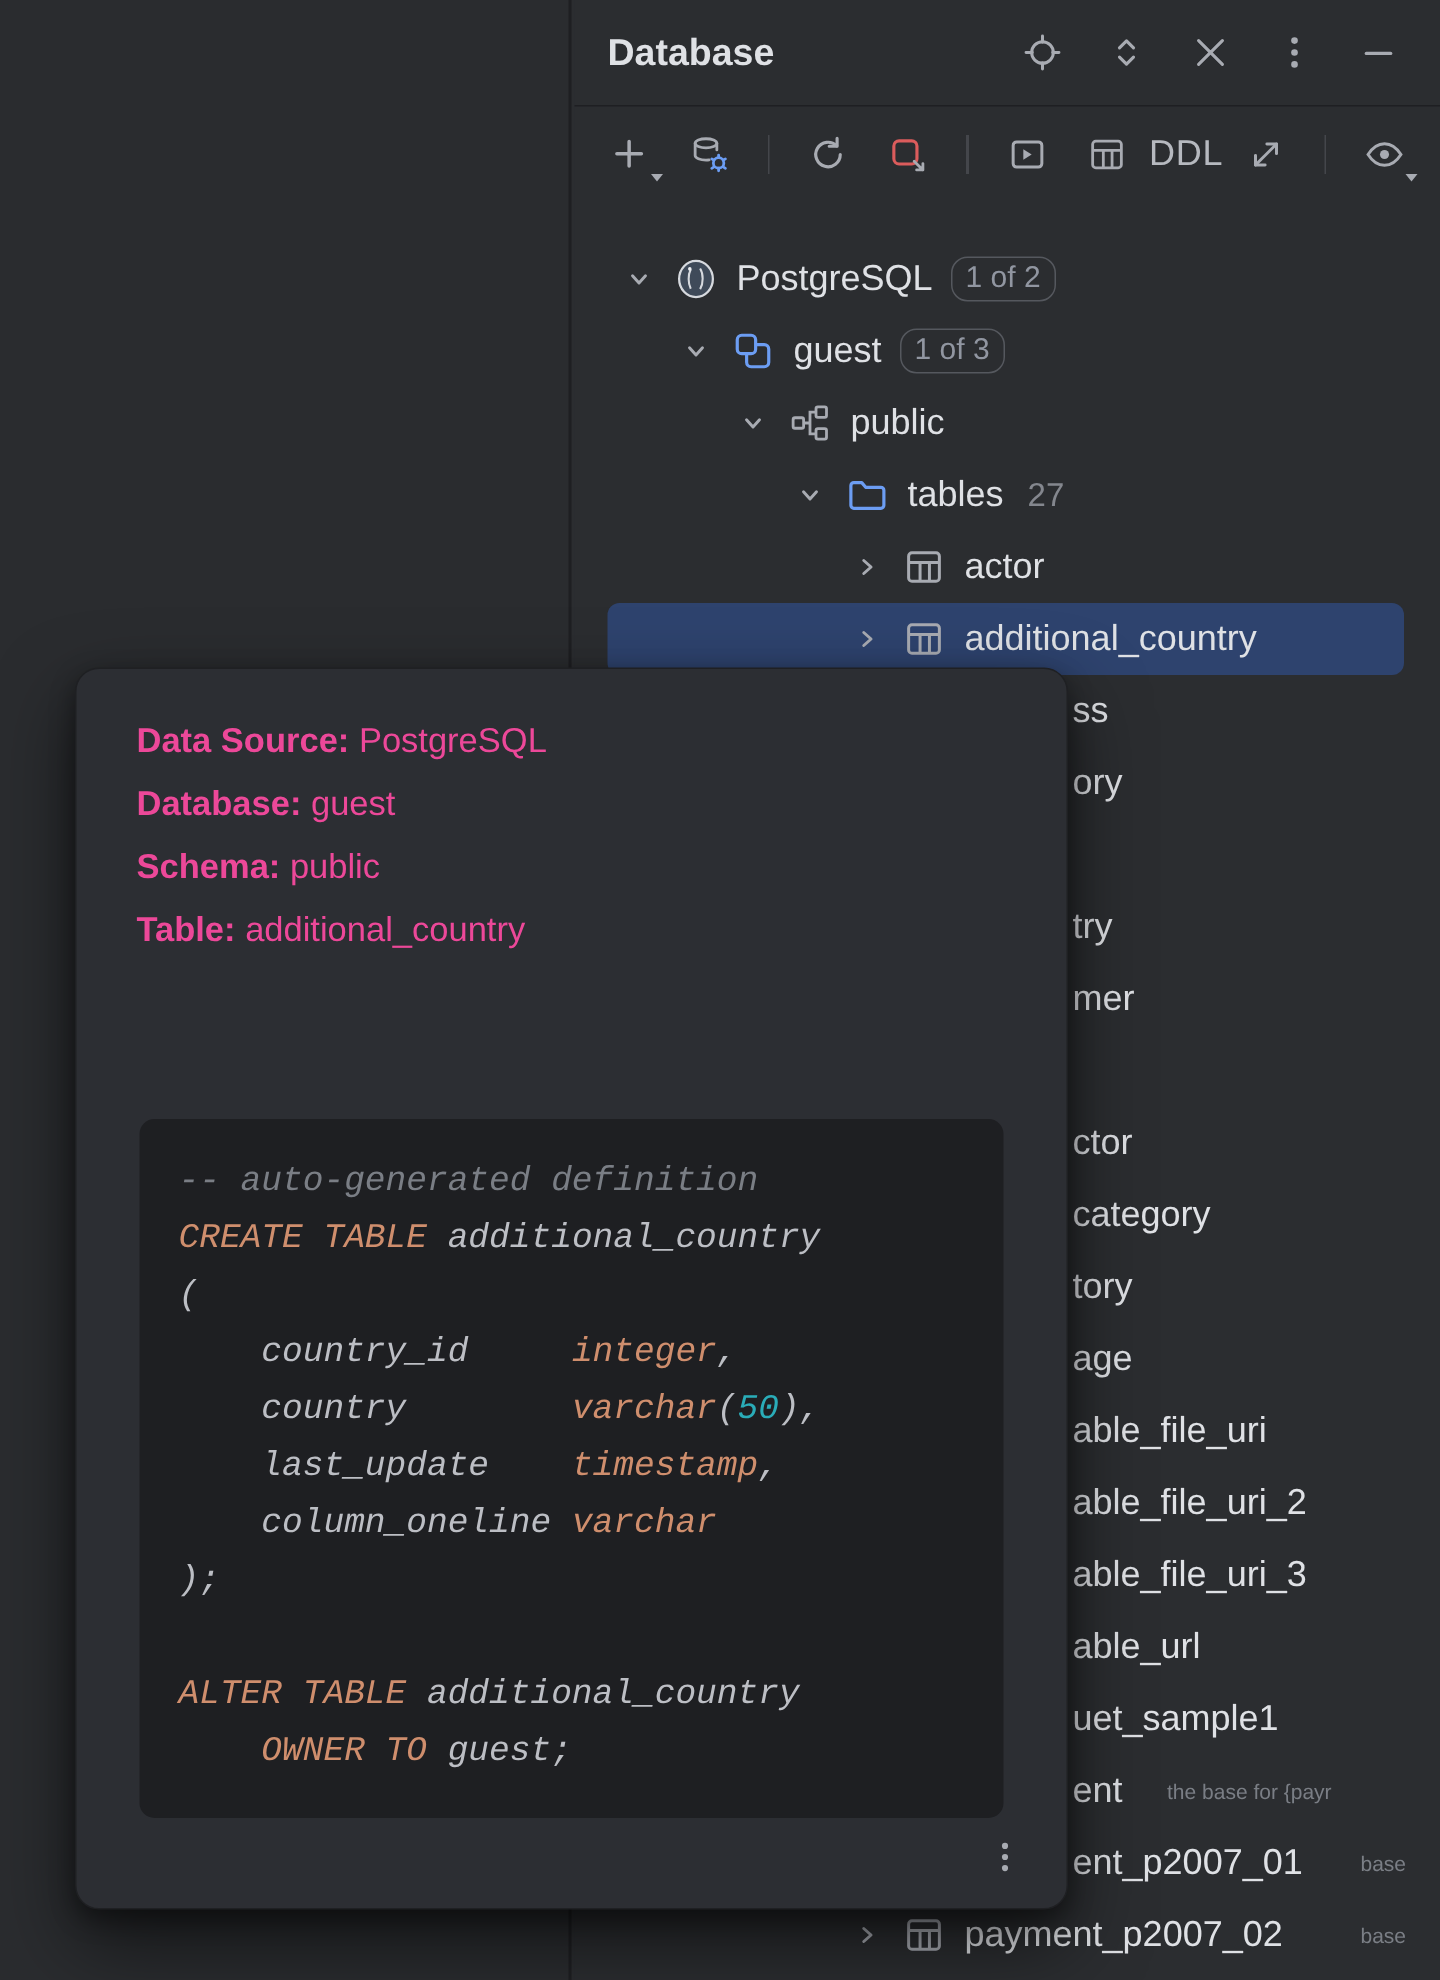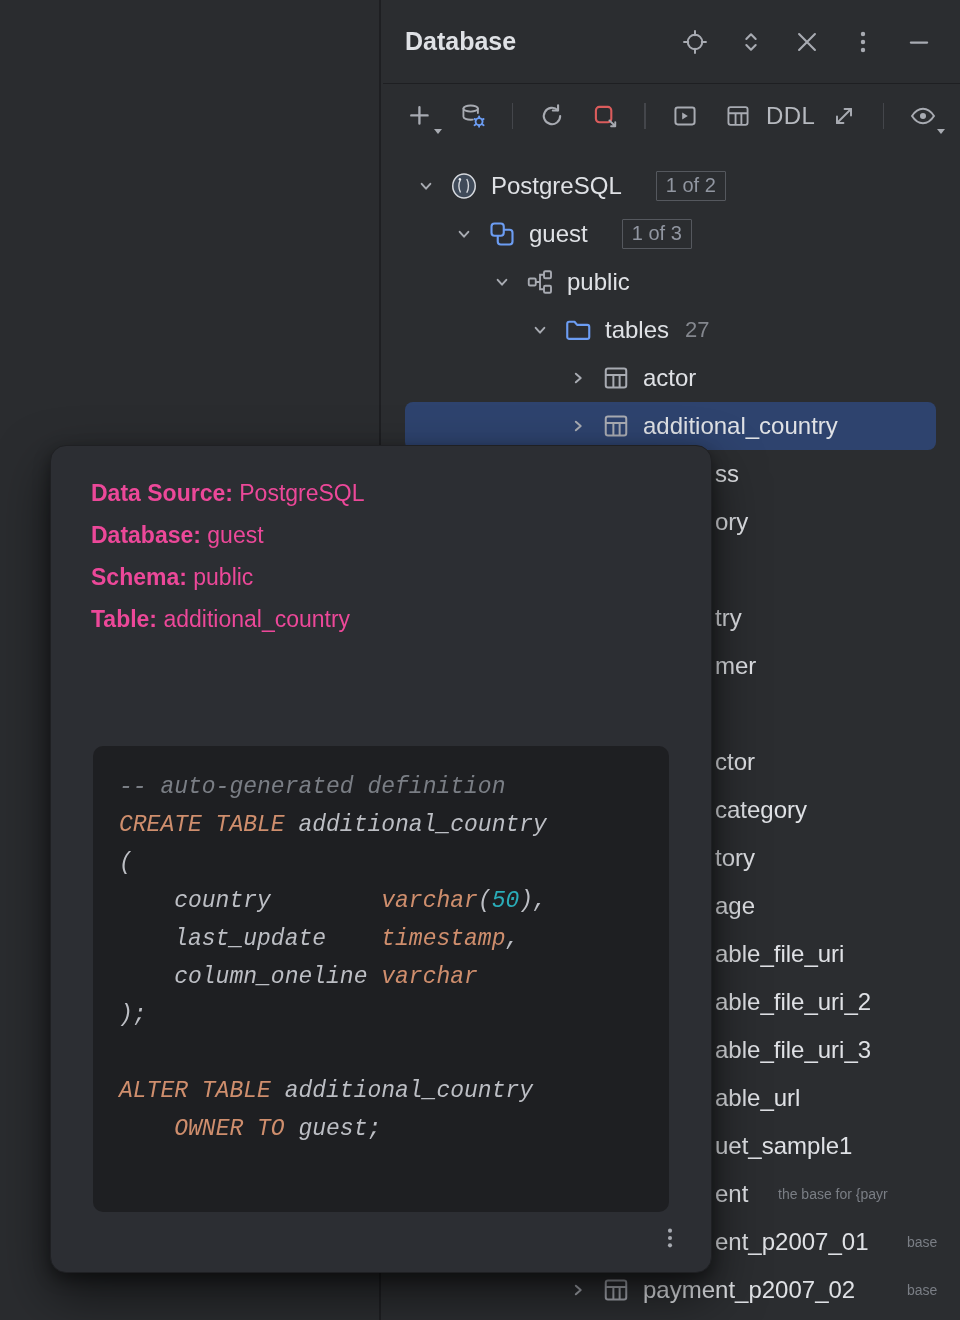"Database" .panel-header { height: 84px -> 71px }
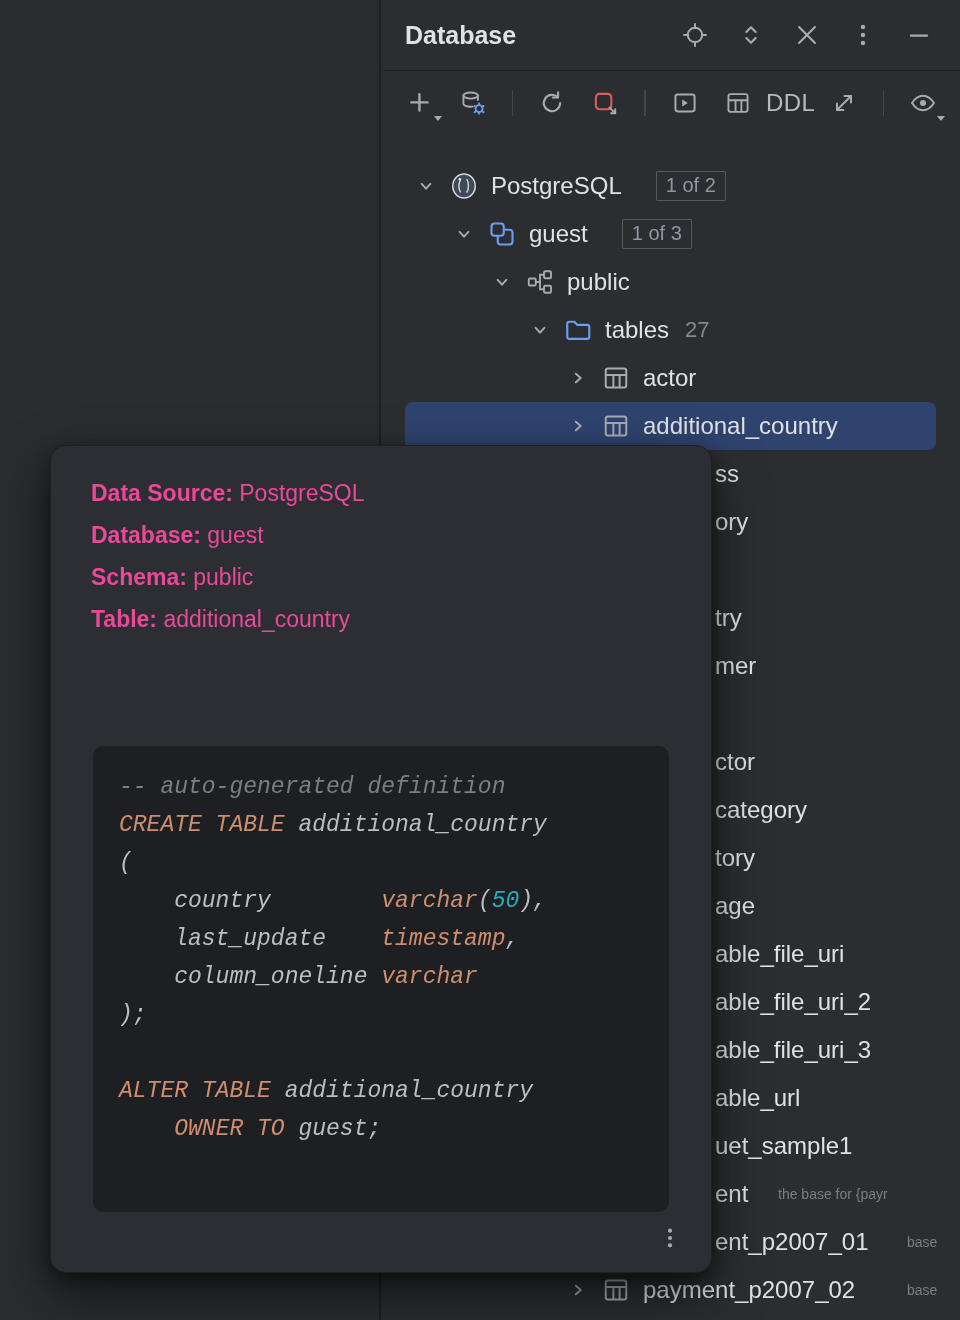"1 of 2" .badge { border-radius: 1px -> 11px; margin-left: 34px -> 12px }
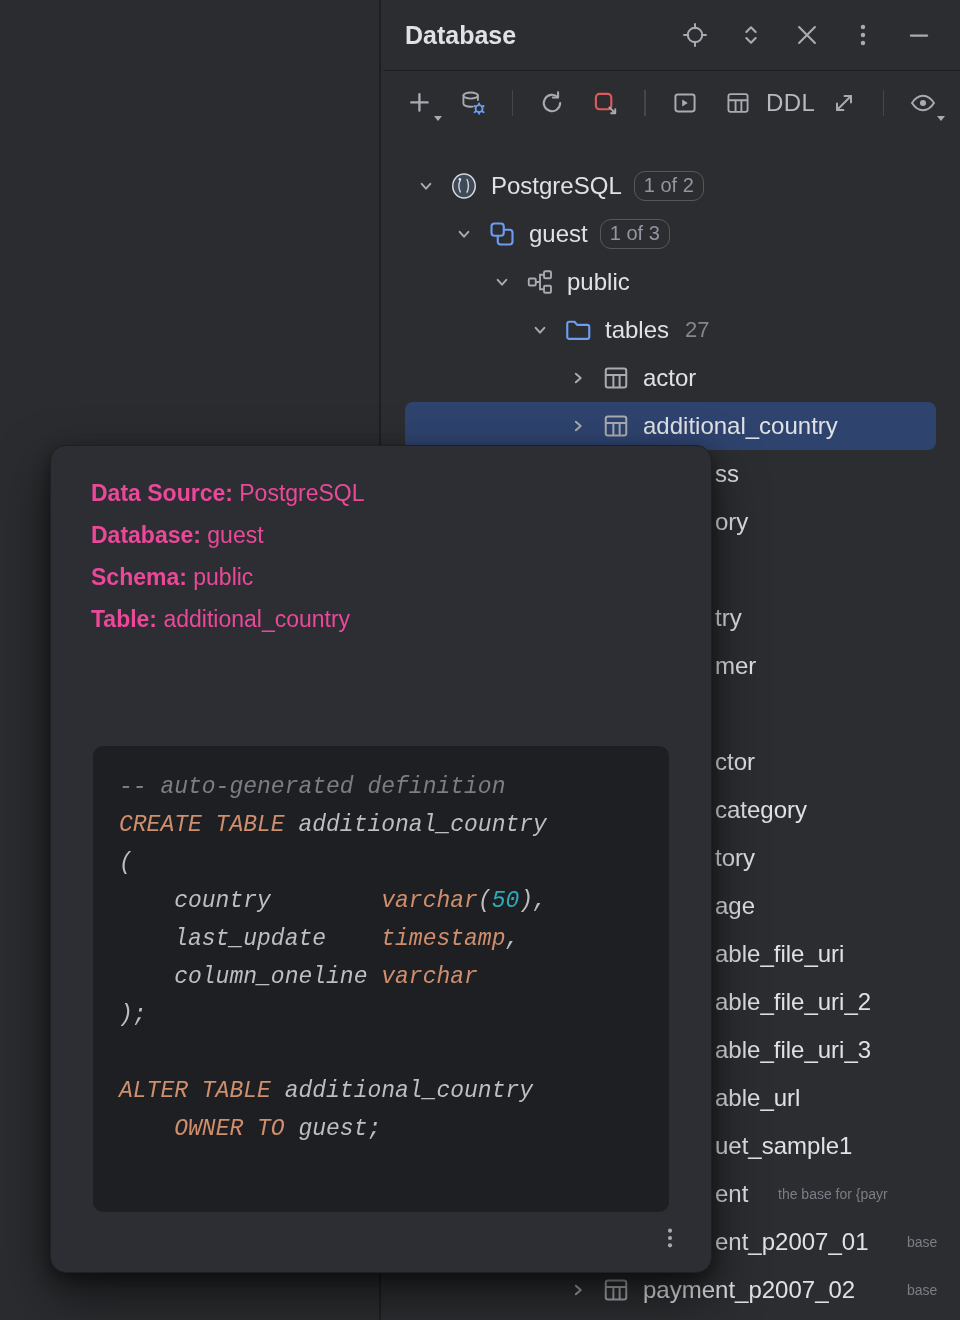"country_id integer," div.cl { html: none -> <div><span> country_id </span><span>integer</span><span>,</span></div> }
